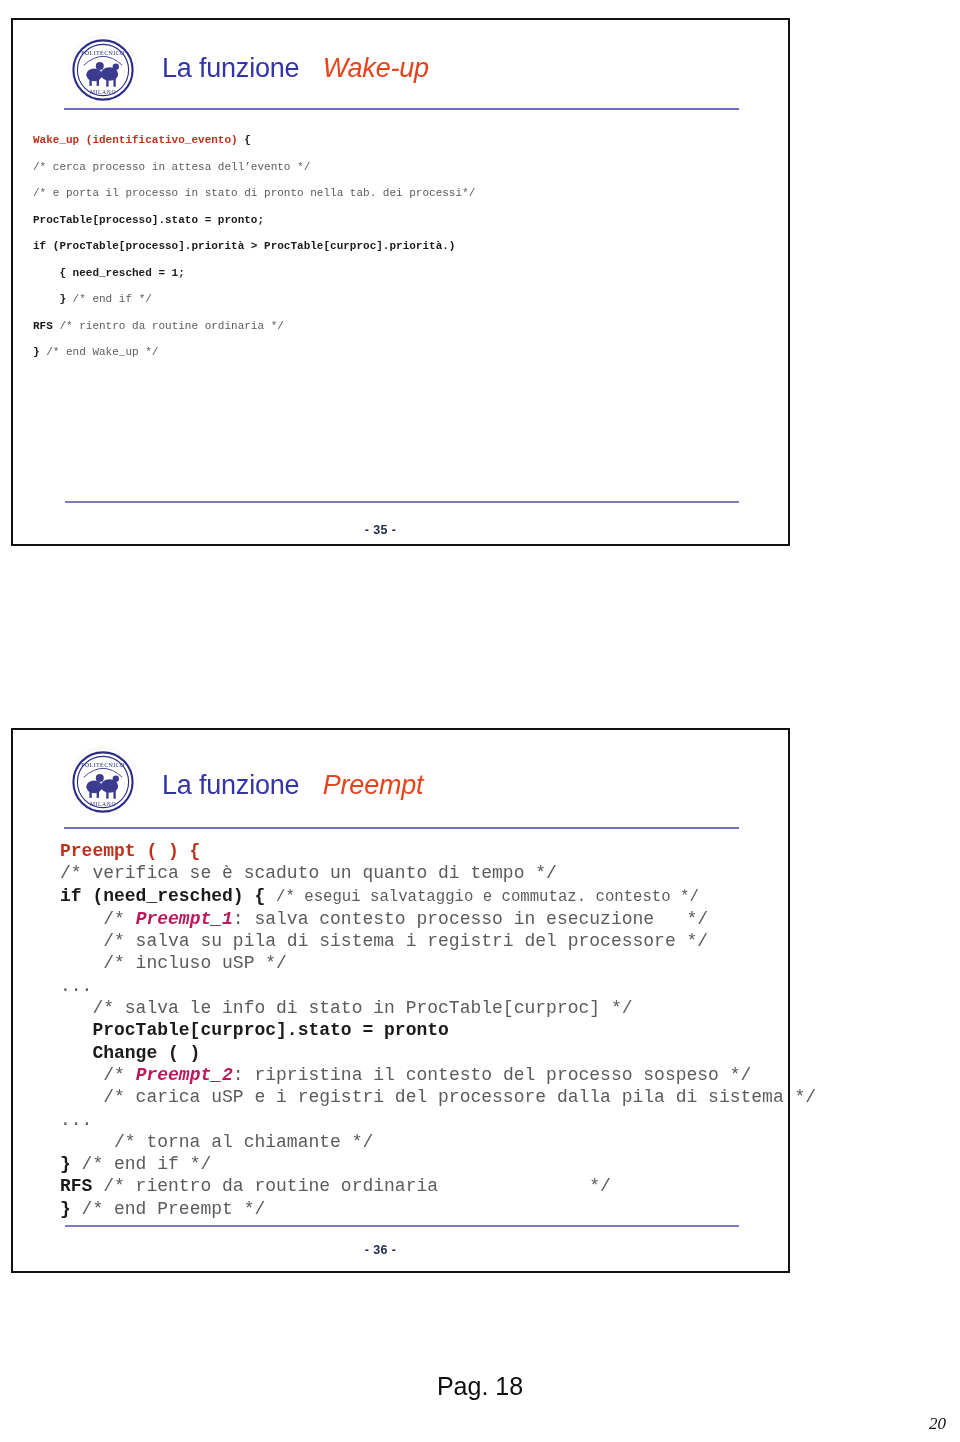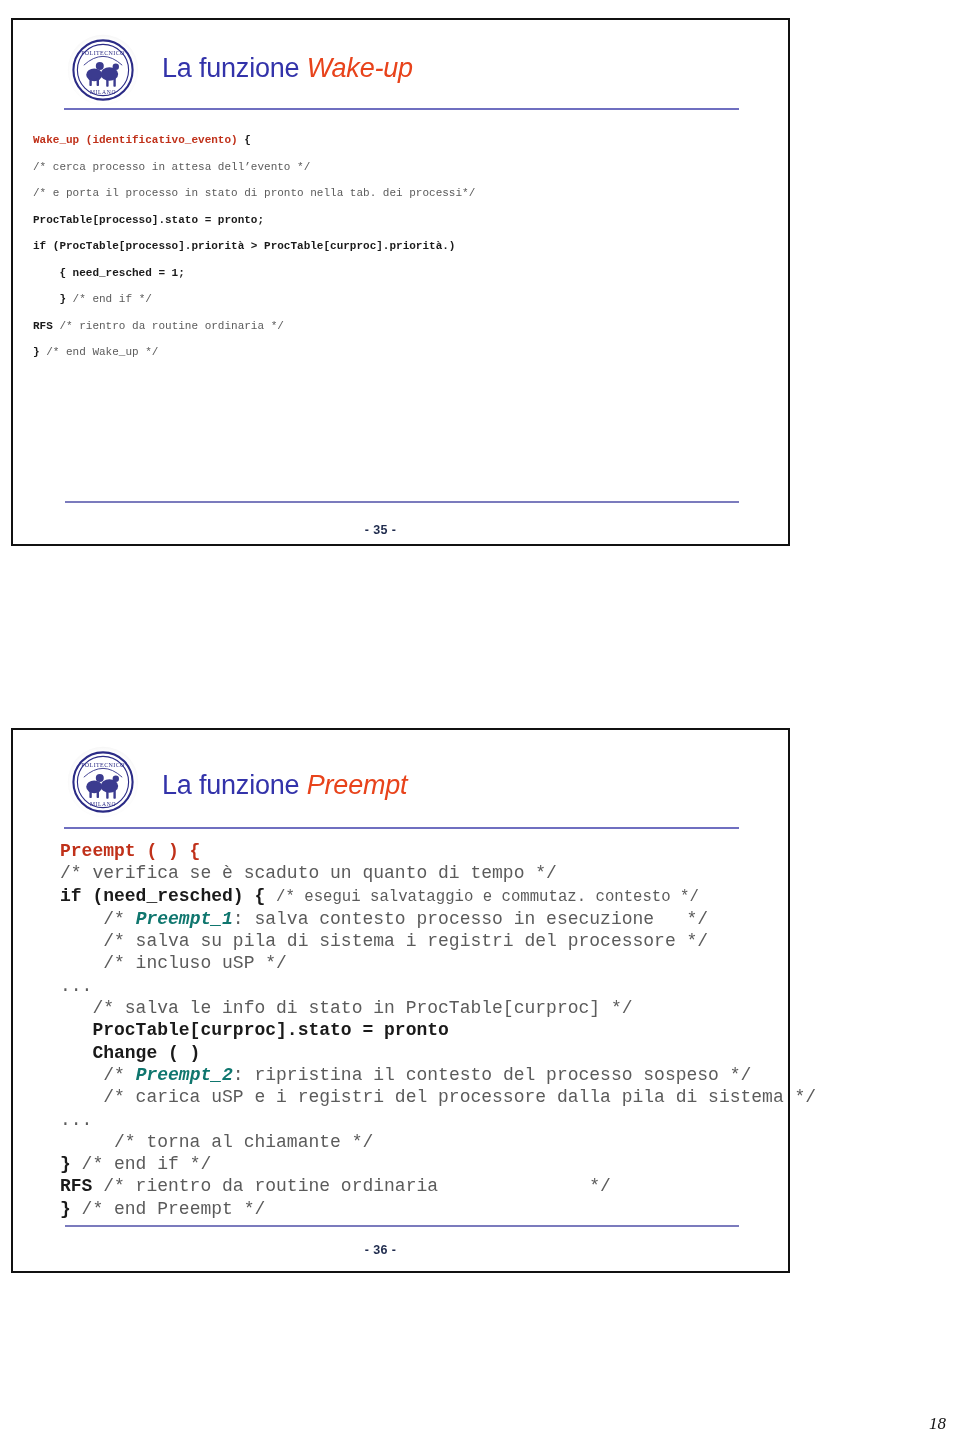"Wake-up" .slide-title .accent { margin-left: none -> 16px }
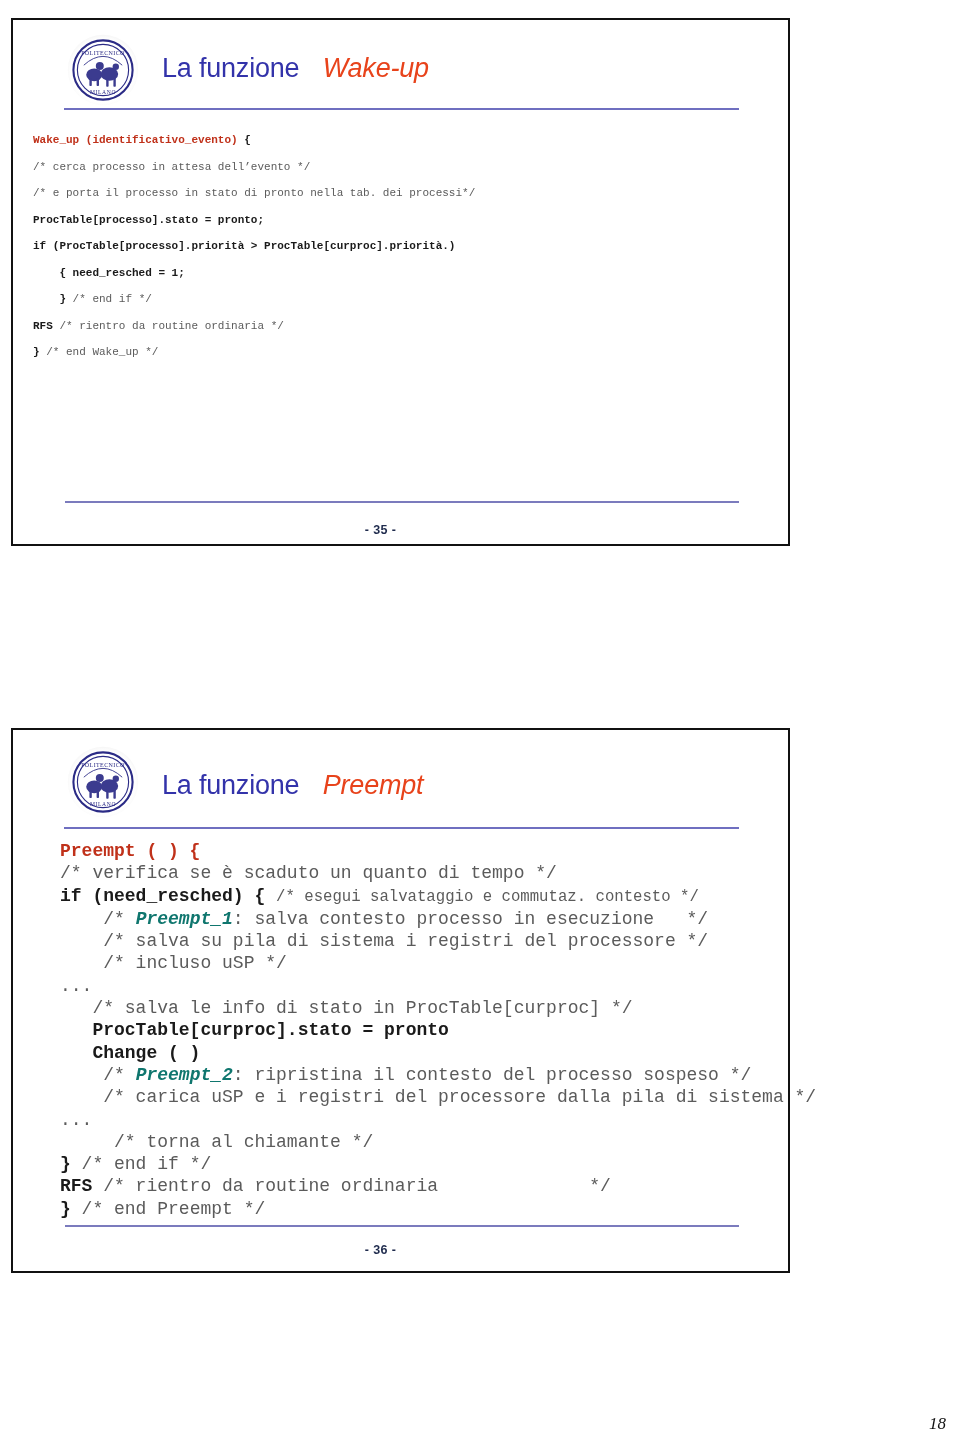"Preempt_1" .lbl { color: #0f766e -> #be185d }
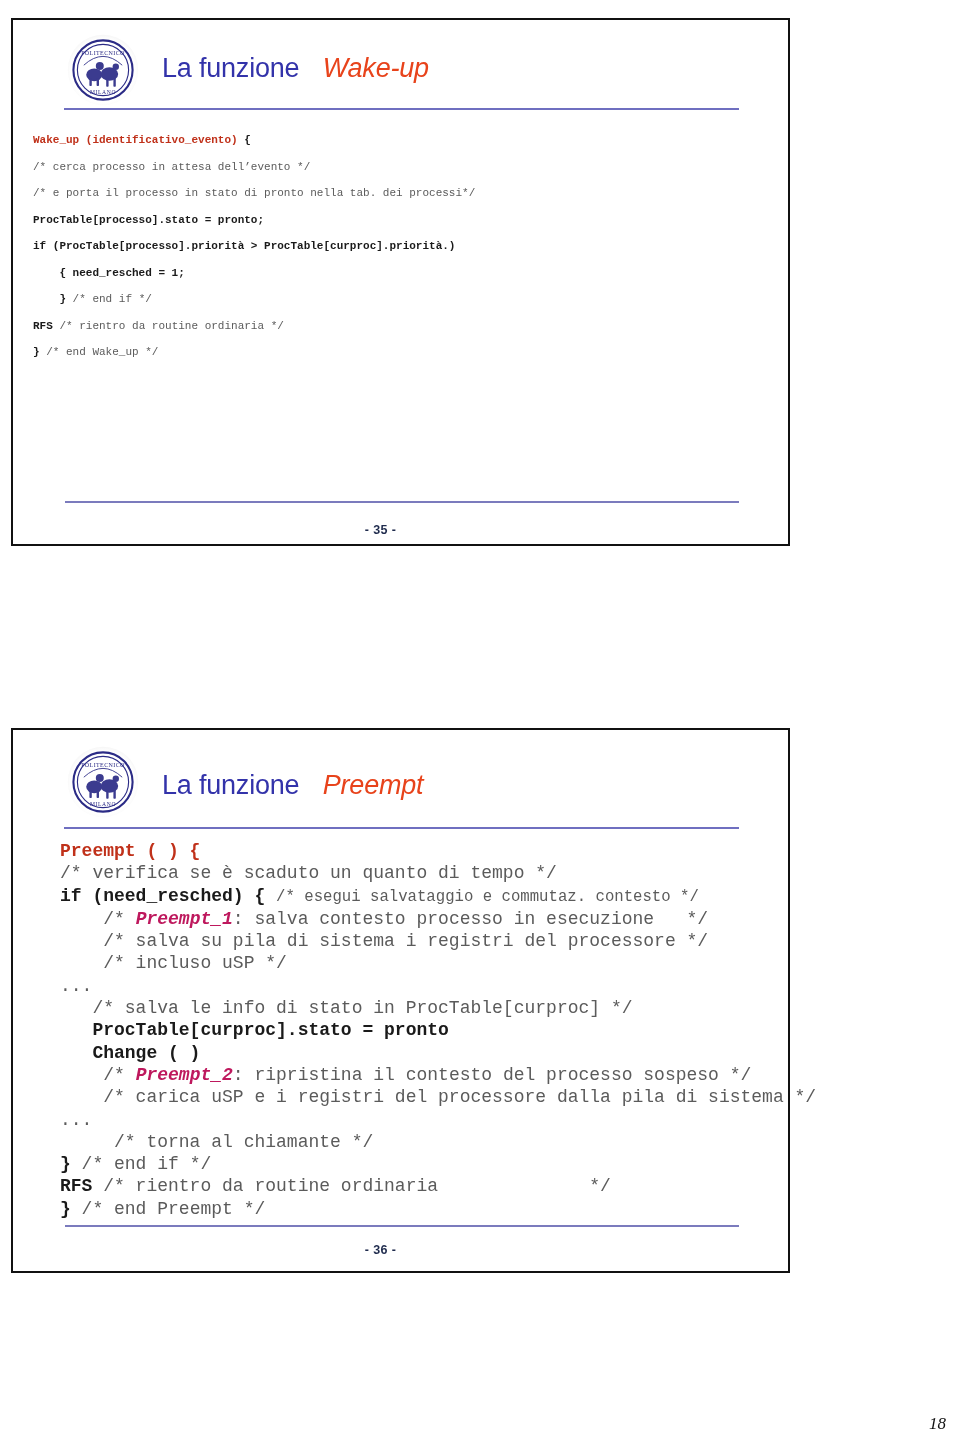"Pag. 18" div { html: none -> <div>Pag. 18</div> }
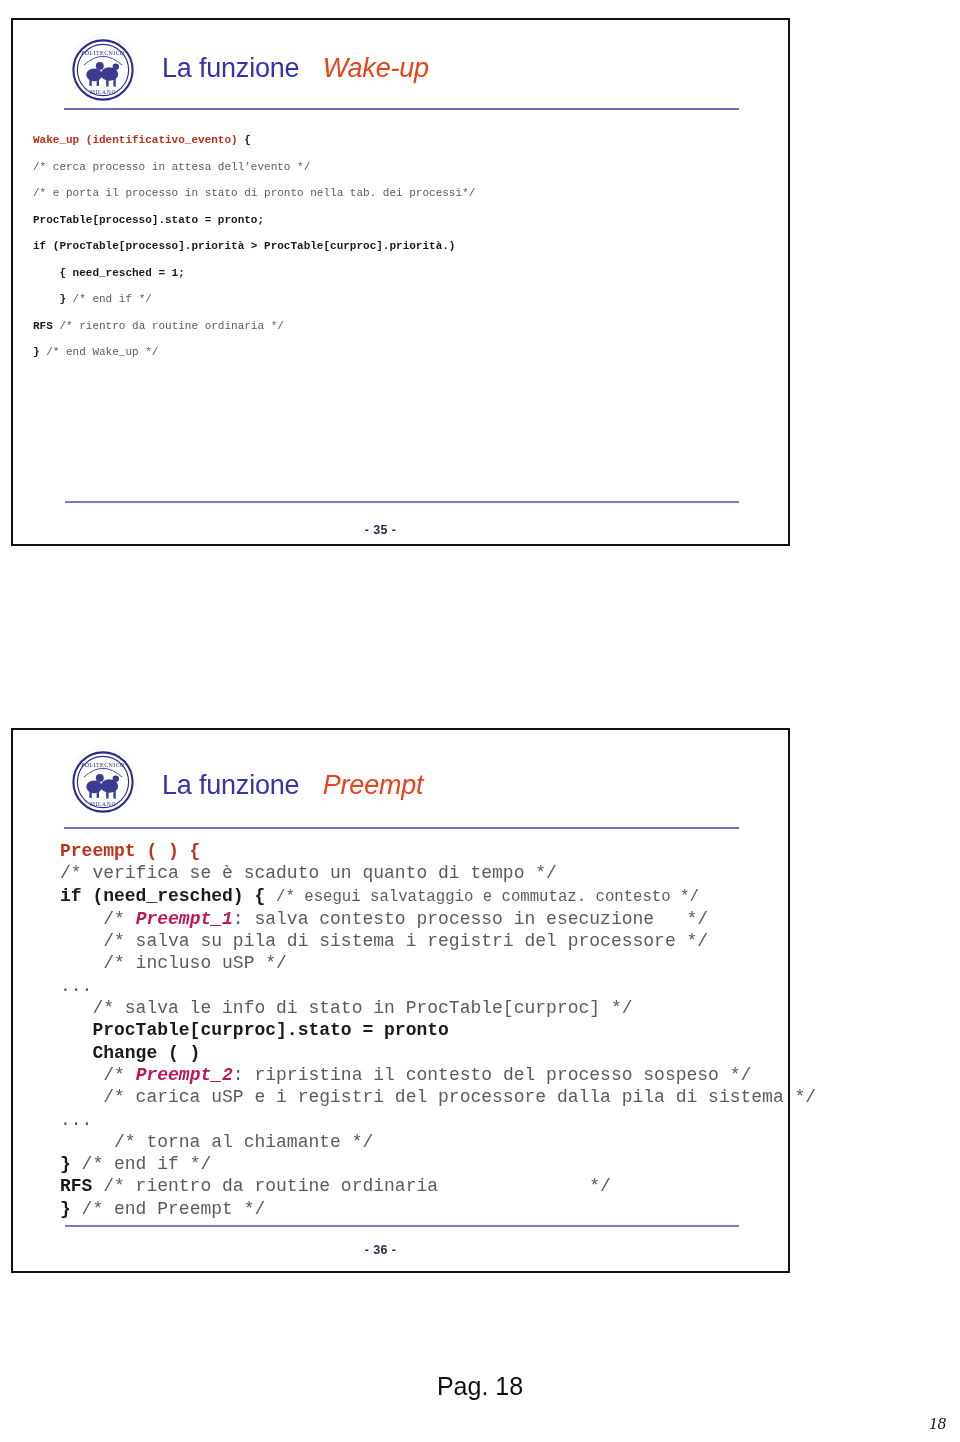"18" div { text: 18 -> 20 }
